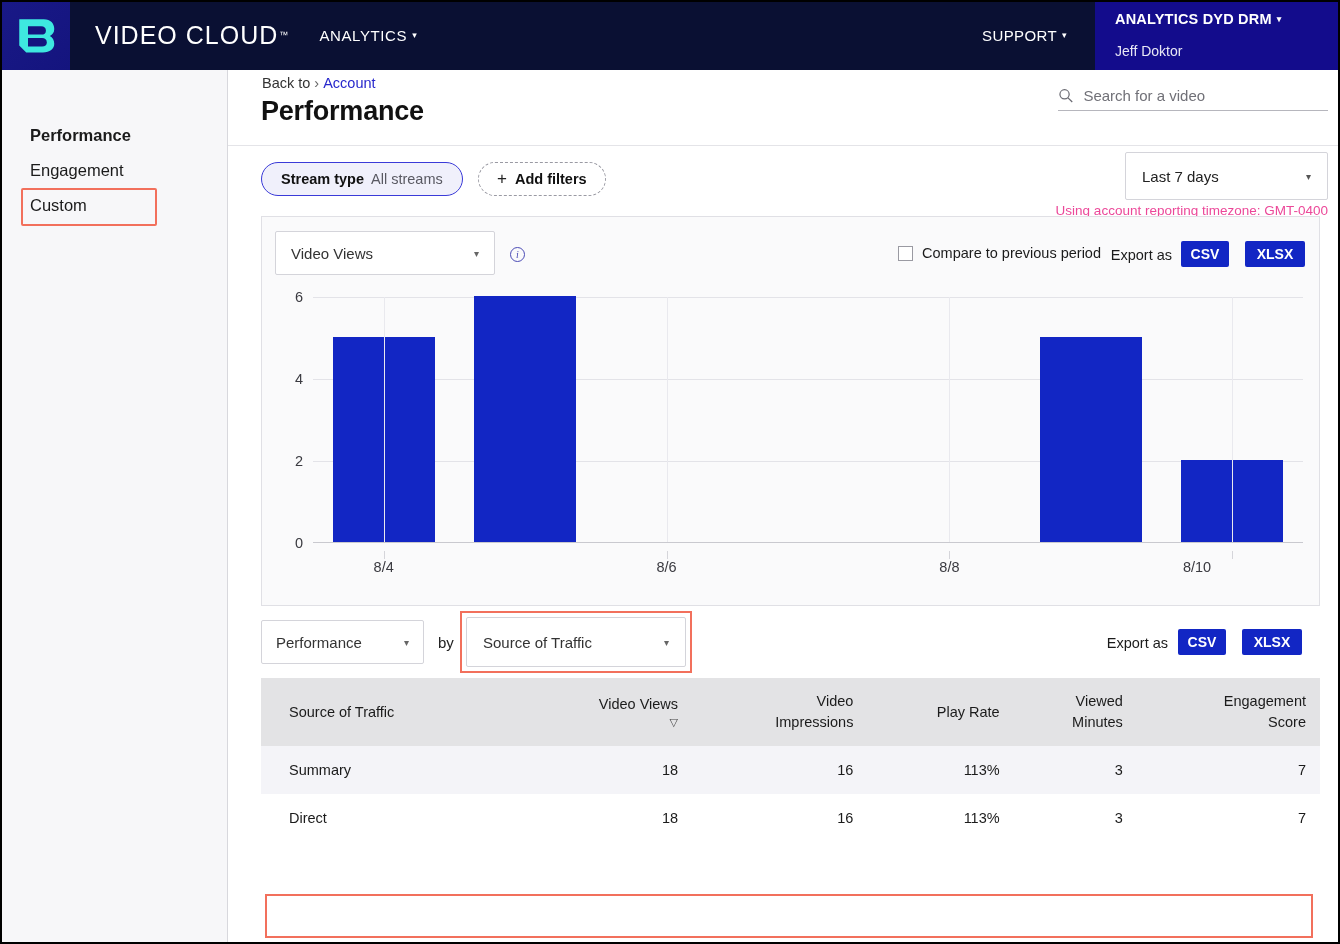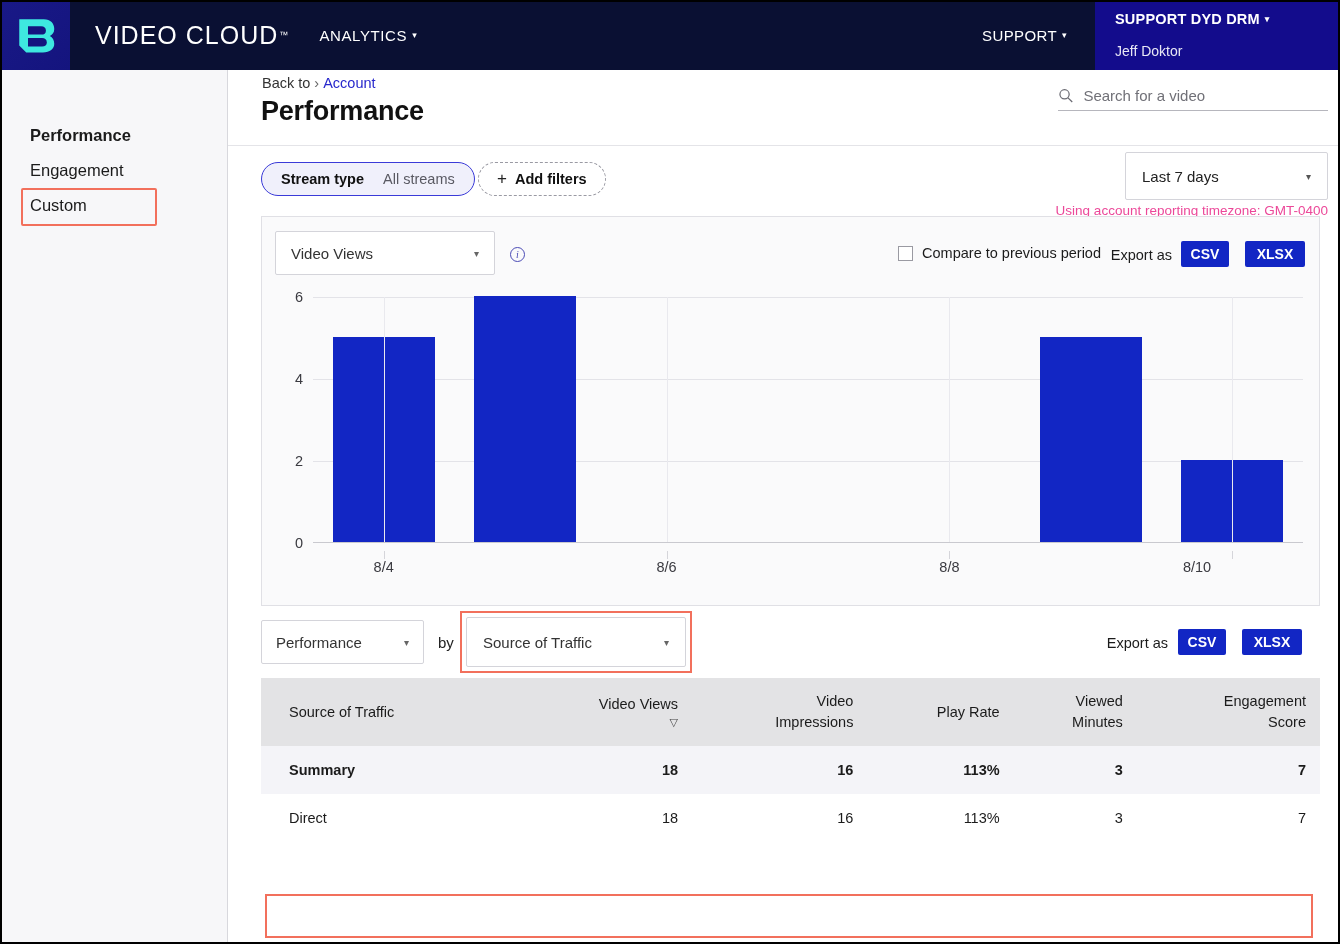"SUPPORT DYD DRM" span { text: SUPPORT -> ANALYTICS }
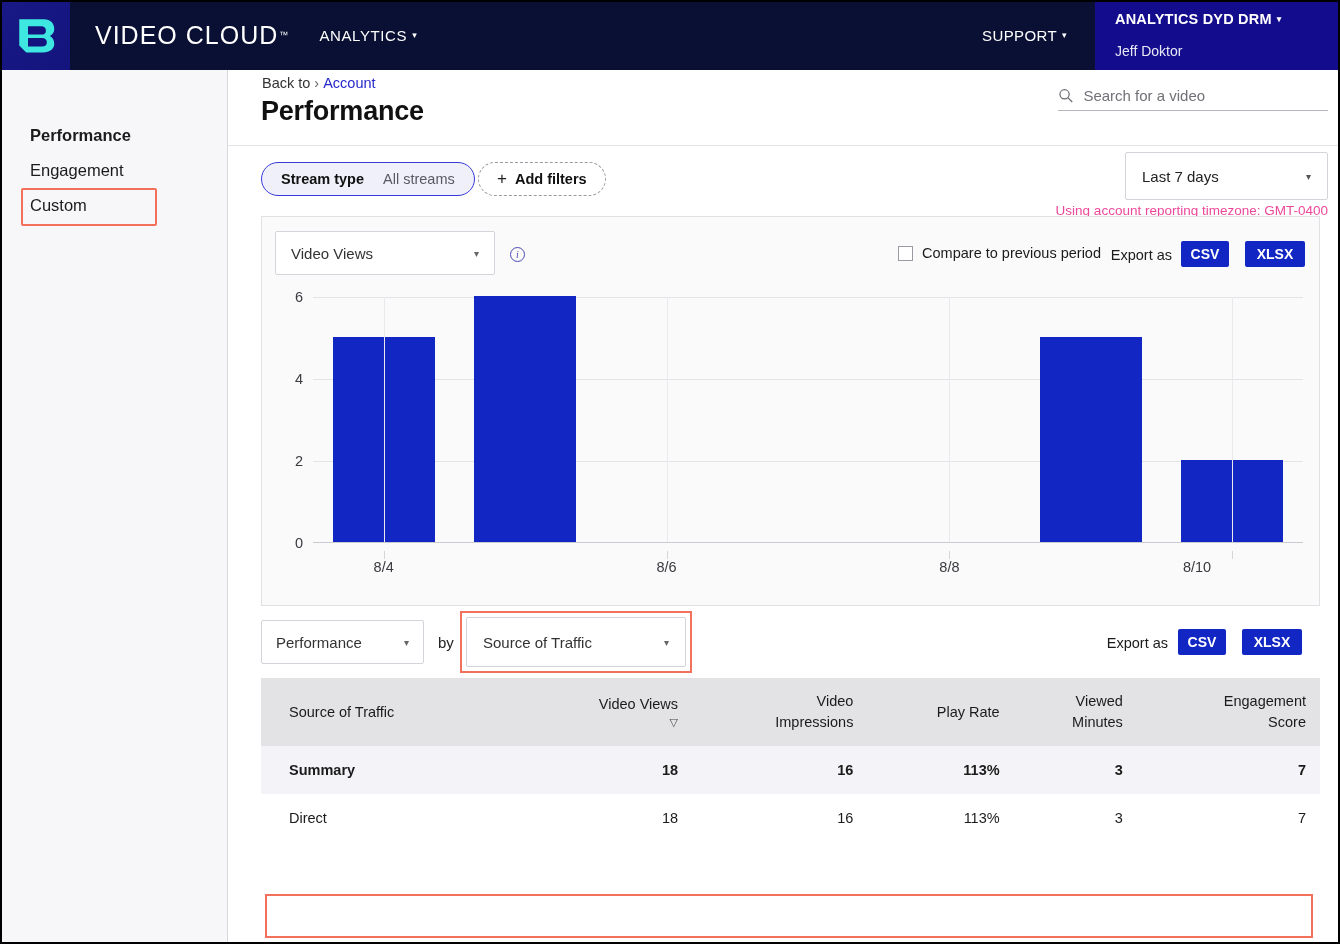"Stream type" .pill { gap: 12px -> none }
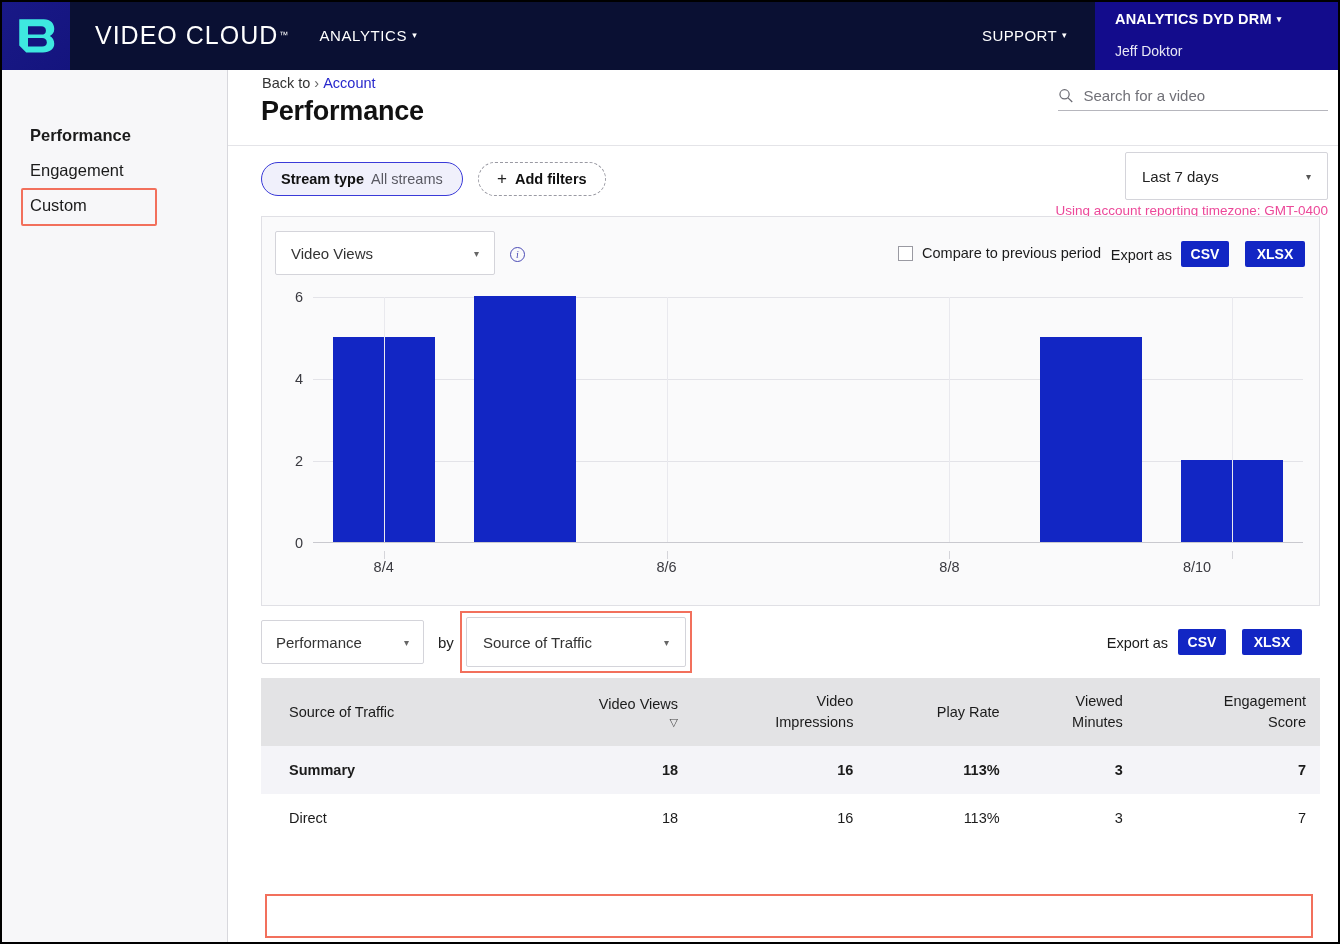"Summary" tr.summary td { font-weight: bold -> normal }
